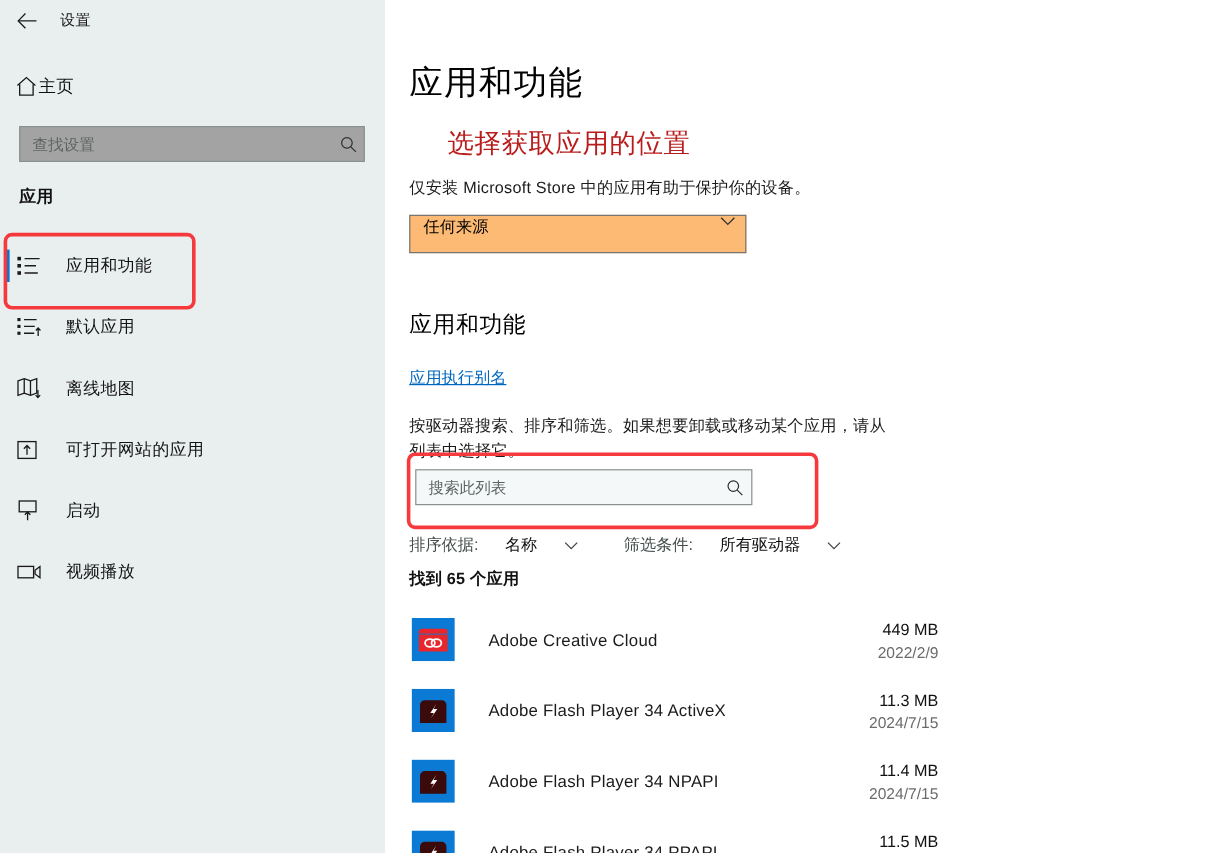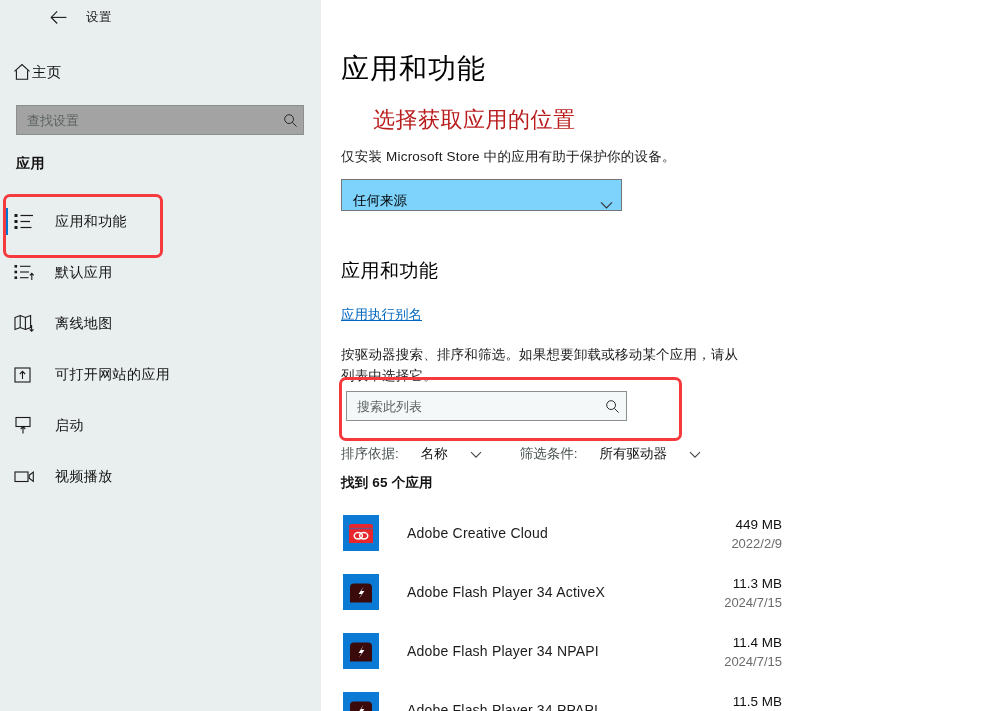"设置" .titlebar { padding-left: 36px -> none }
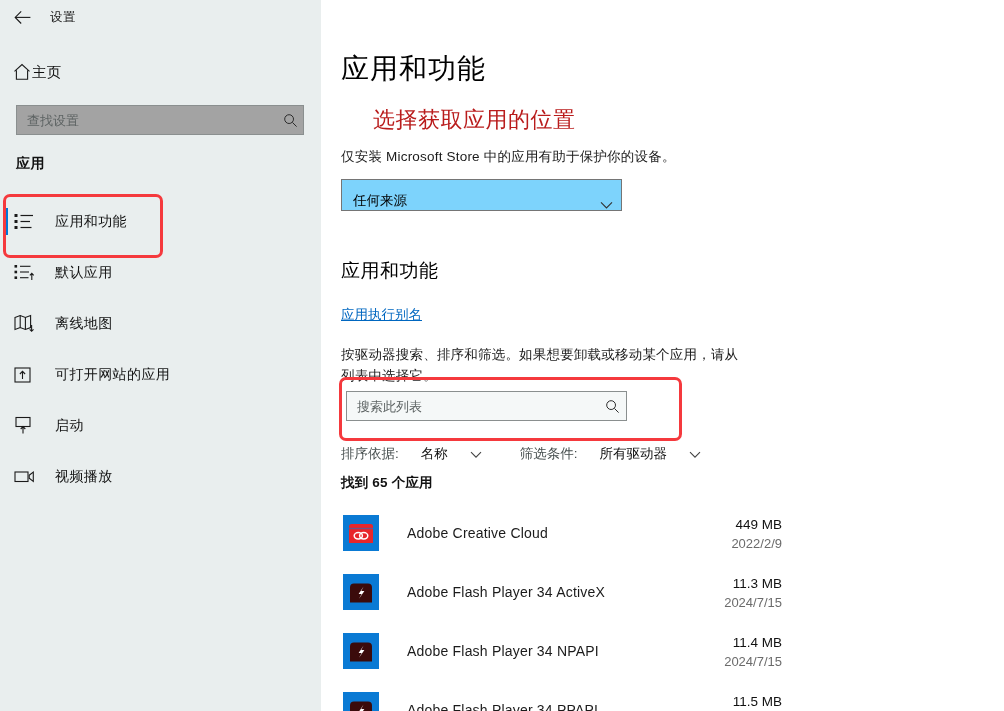"任何来源" .source-select { align-items: flex-end -> flex-start; background: #7dd3fc -> #fdba74 }
